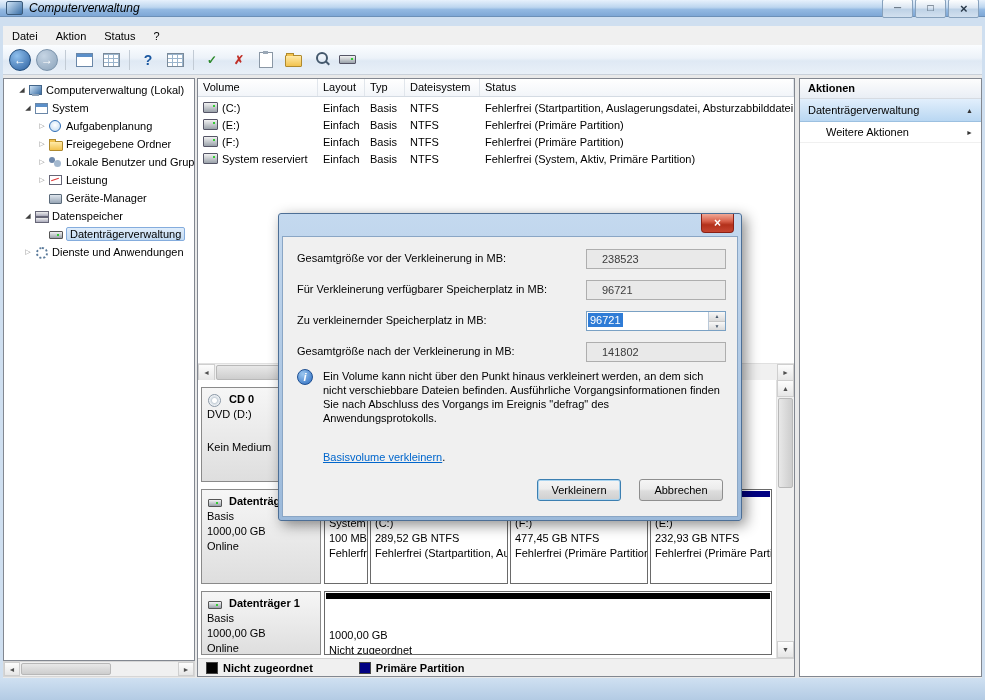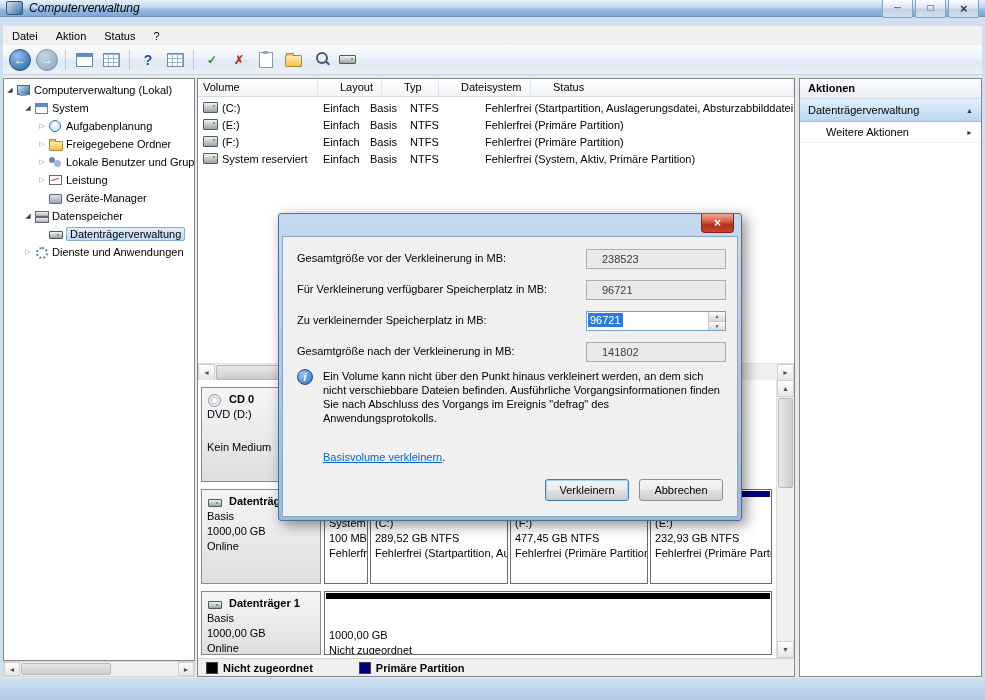"Computerverwaltung (Lokal)" .lvl0 { padding-left: 0 -> 12px }
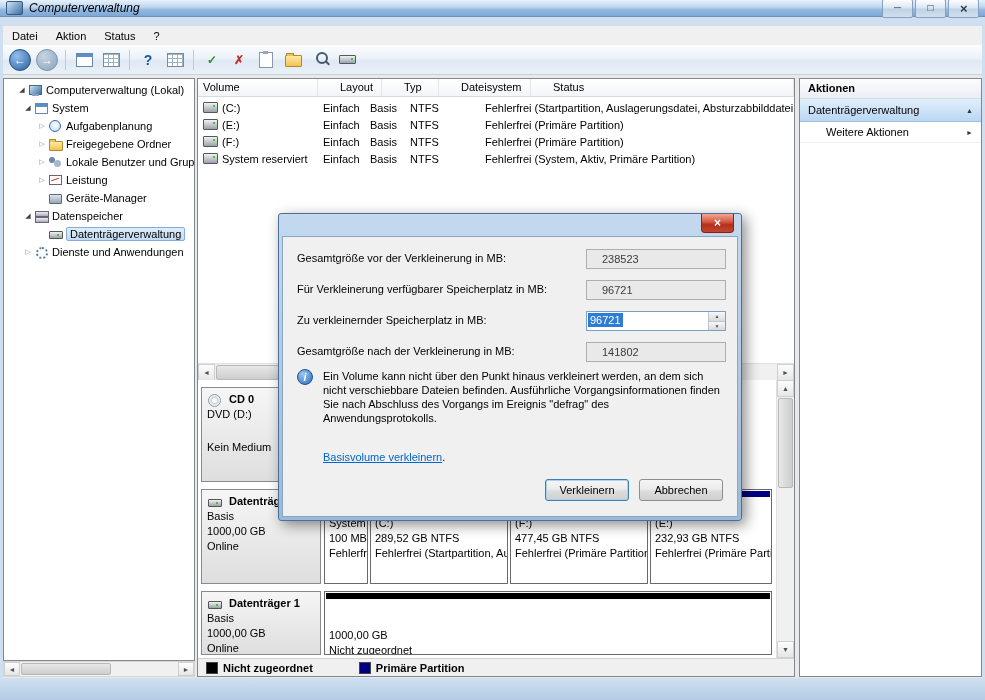"Volume" .vt-header { gap: 17px -> none }
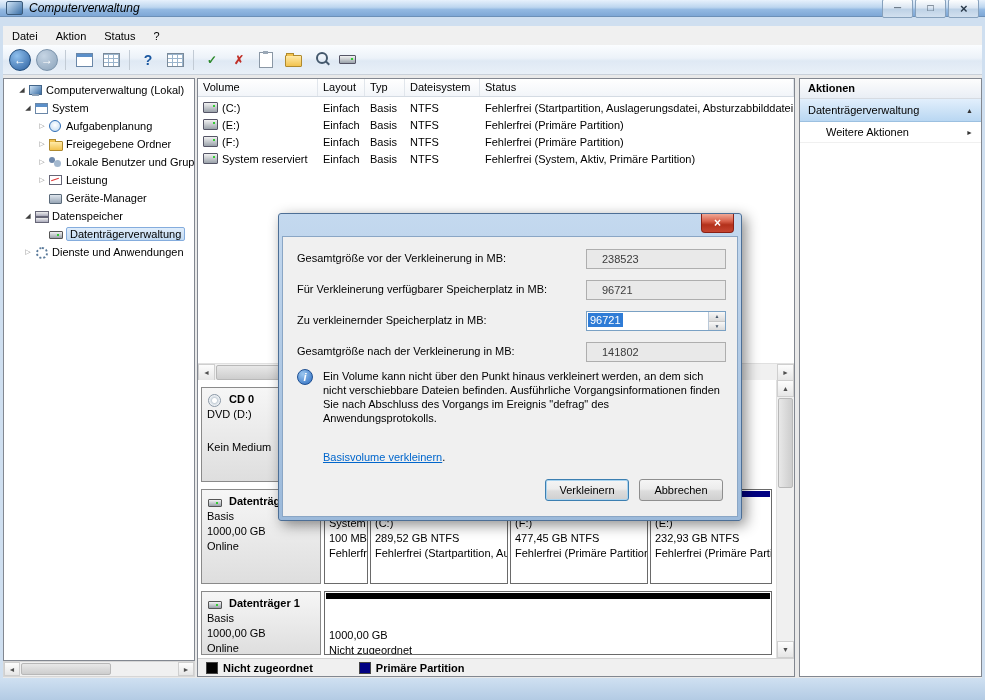"Verkleinern" .dlg-buttons { gap: 10px -> 18px }
